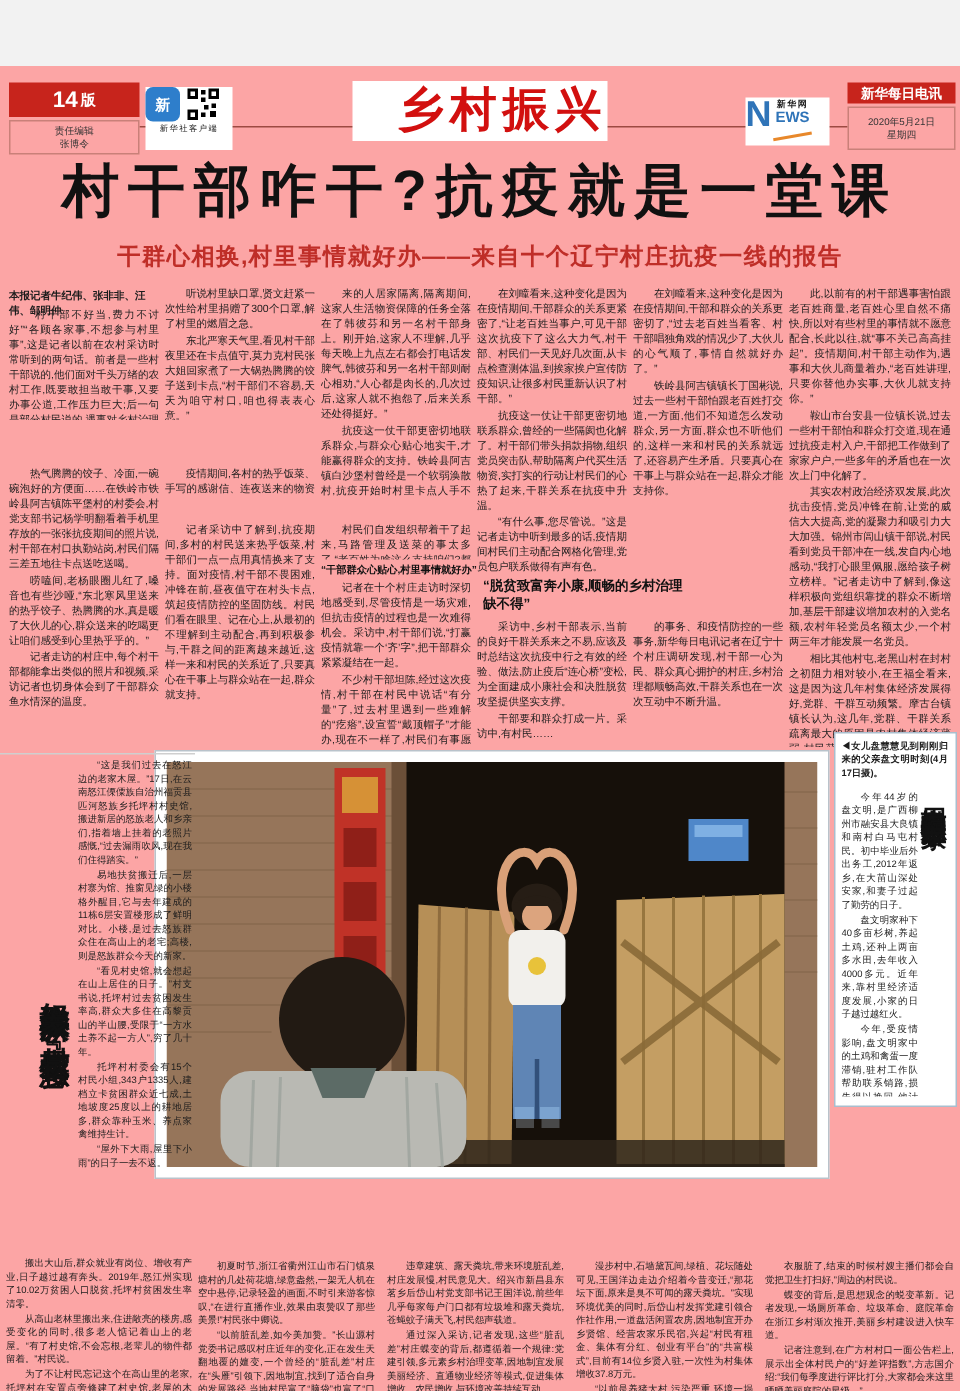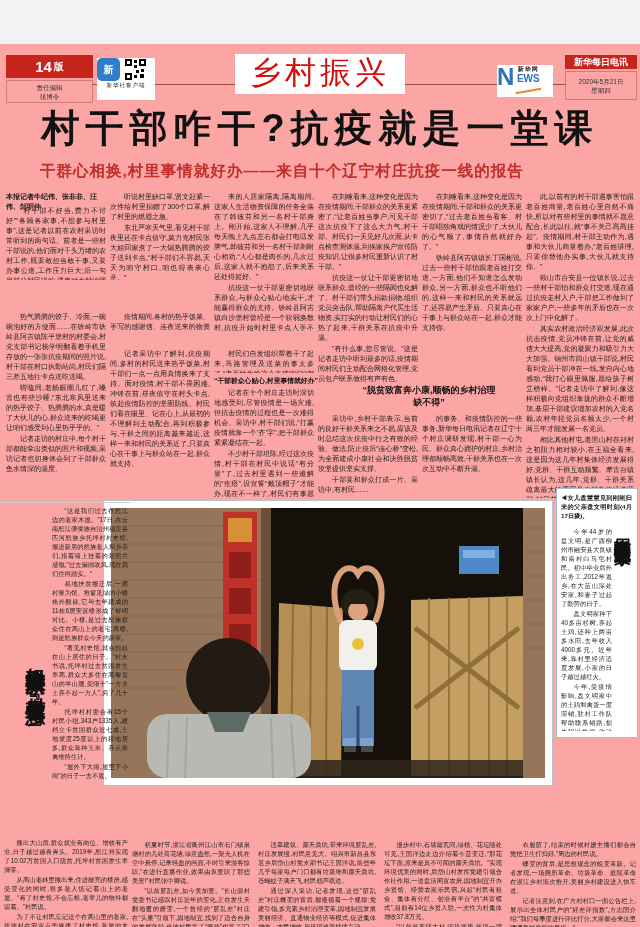"乡村振兴" .section-title { font-weight: 400 -> 700; text-align: center -> right }
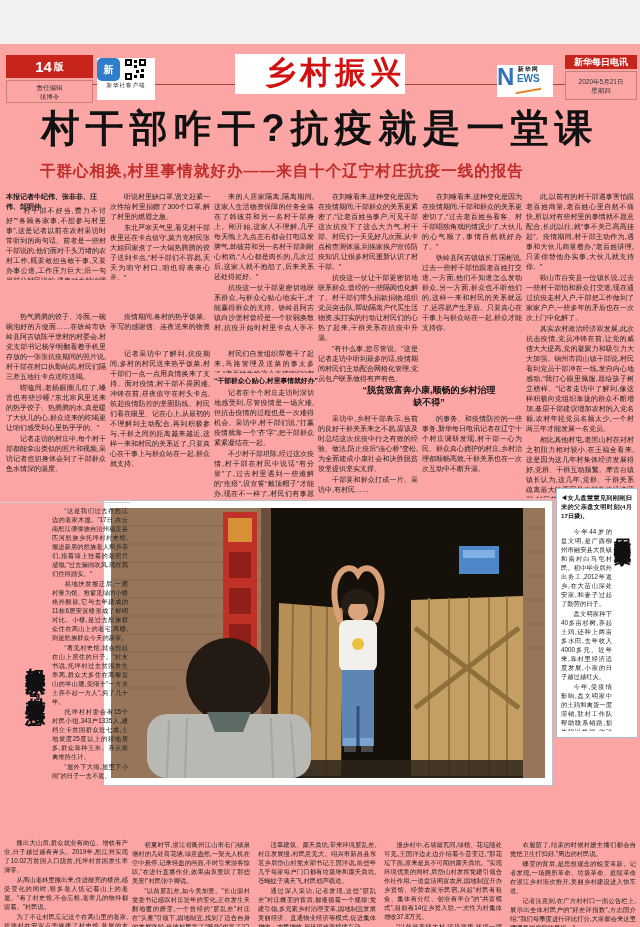"干群心相换,村里事情就好办——来自十个辽宁村庄抗疫一线的报告" .subhead { text-align: none -> center }
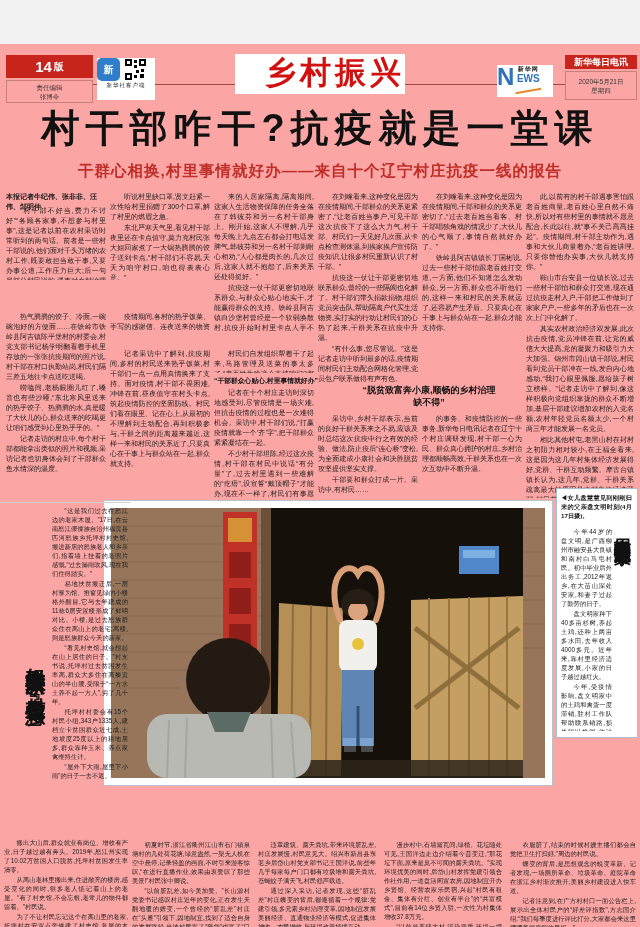"“脱贫致富奔小康,顺畅的乡村治理" div.abs { left: 333px -> 322px; text-align: center -> none }
